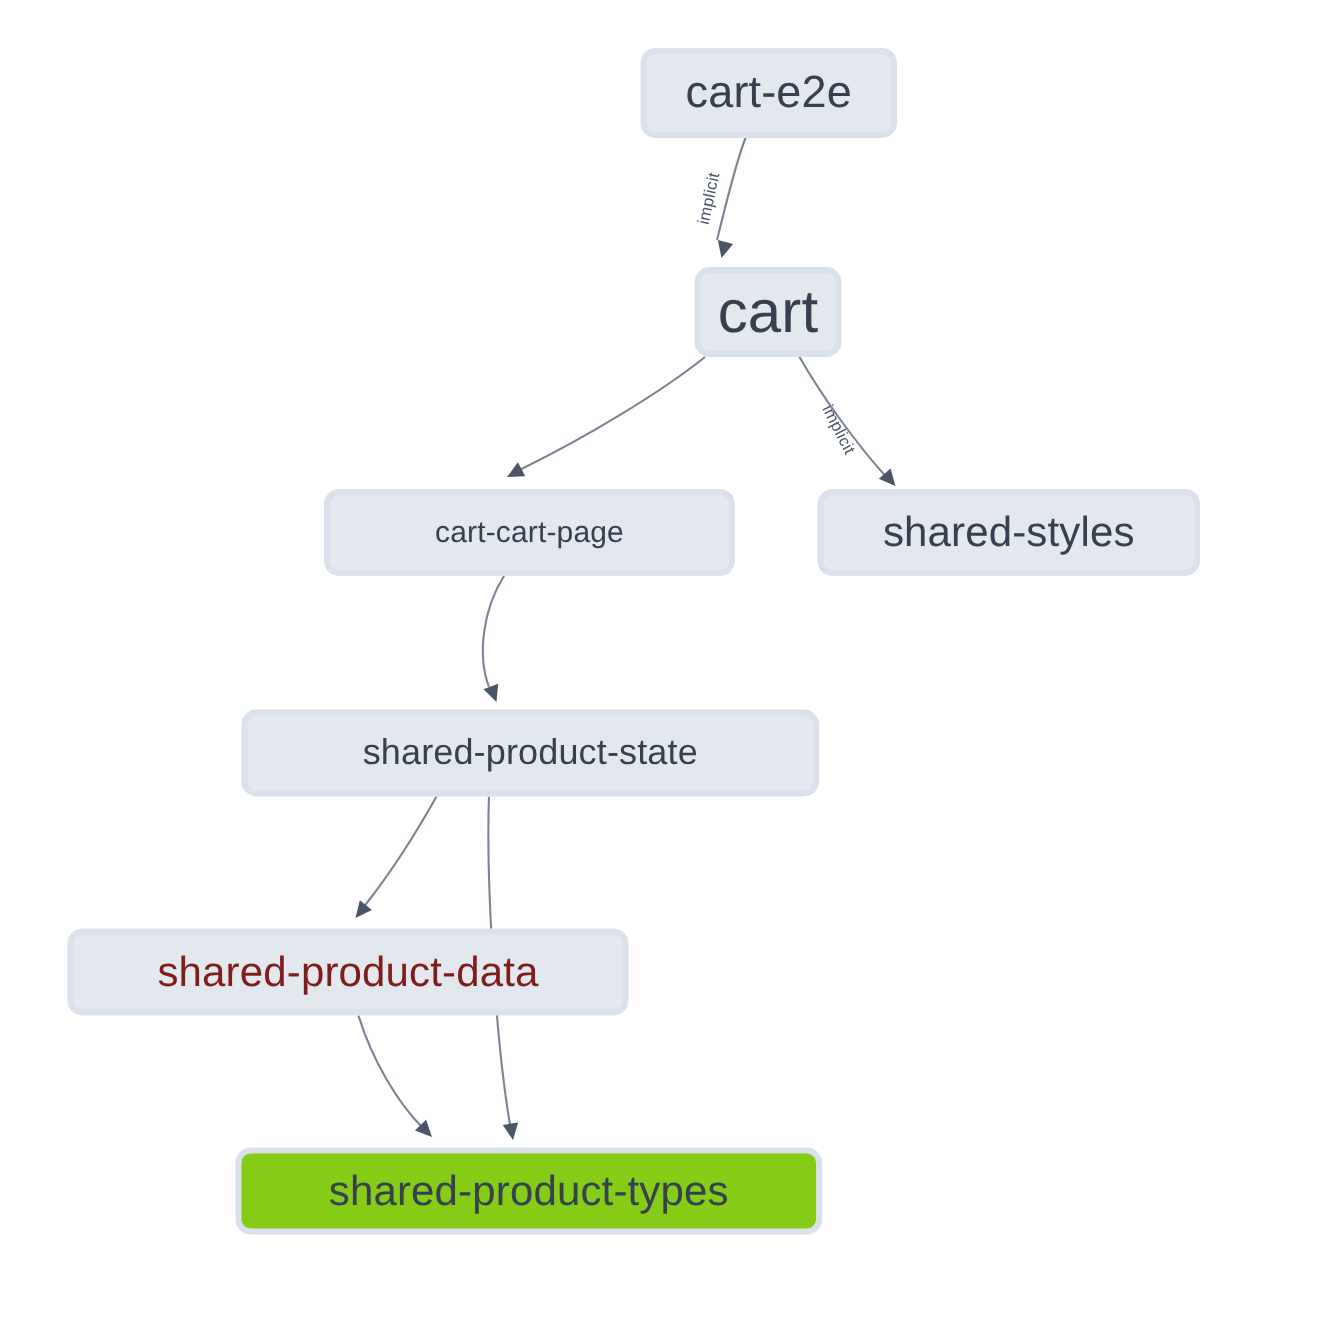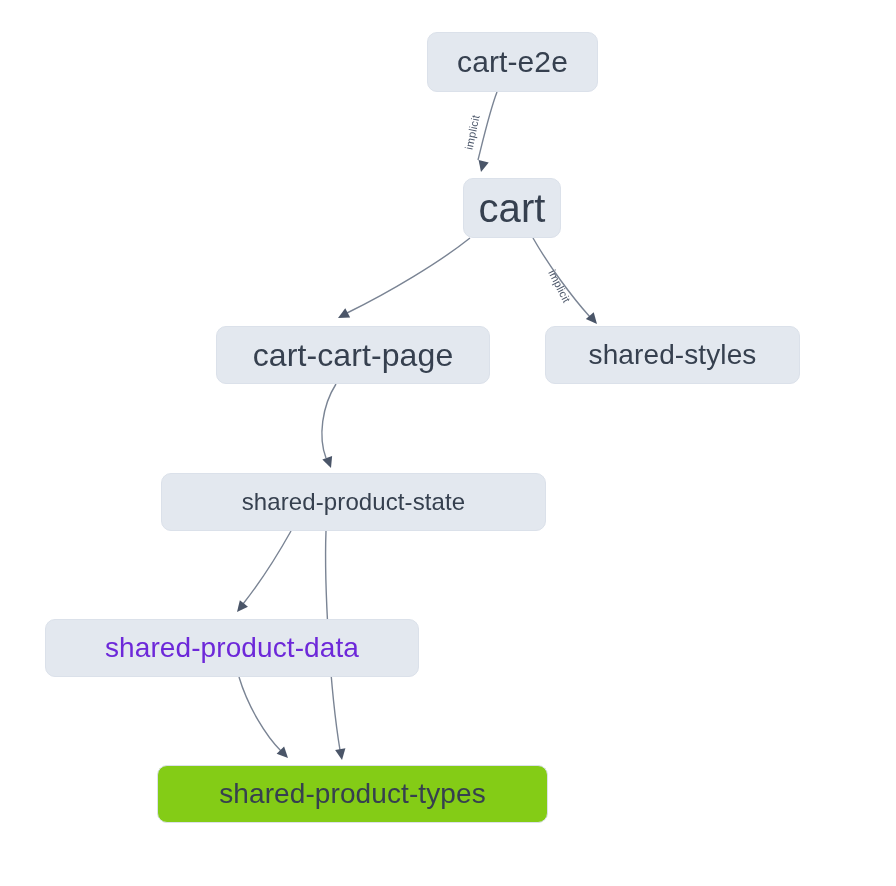"cart-e2e" .node { border: 1px solid #b91c1c -> 4px solid #b91c1c }
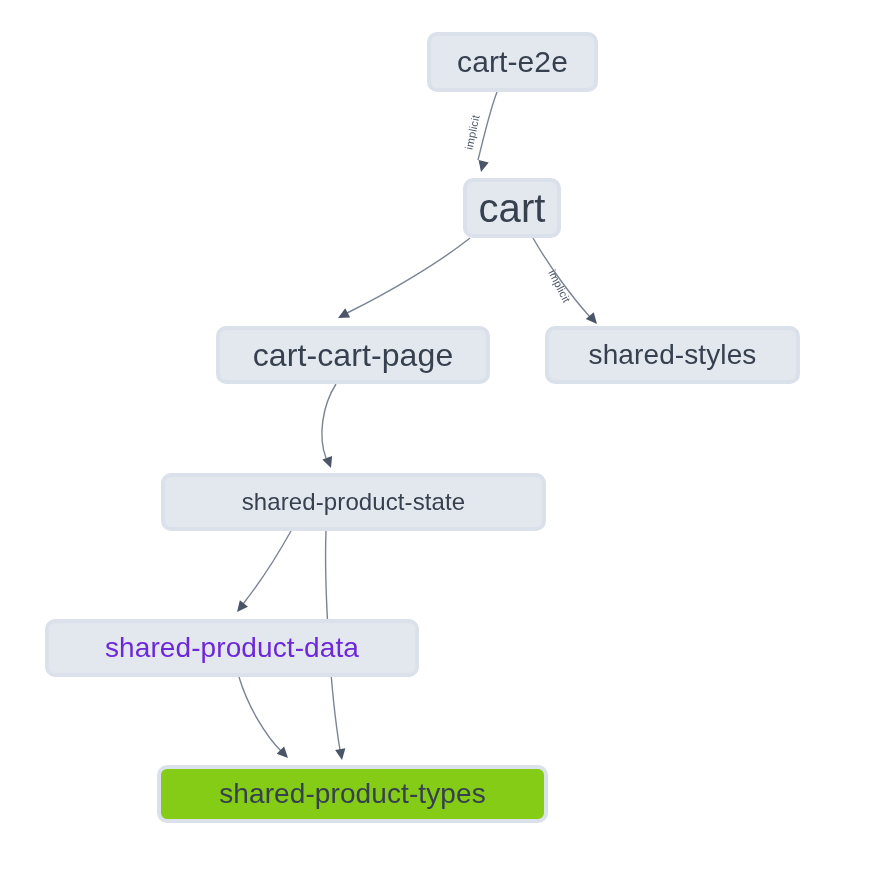"cart-cart-page" span.node-label { font-size: 32px -> 20px }
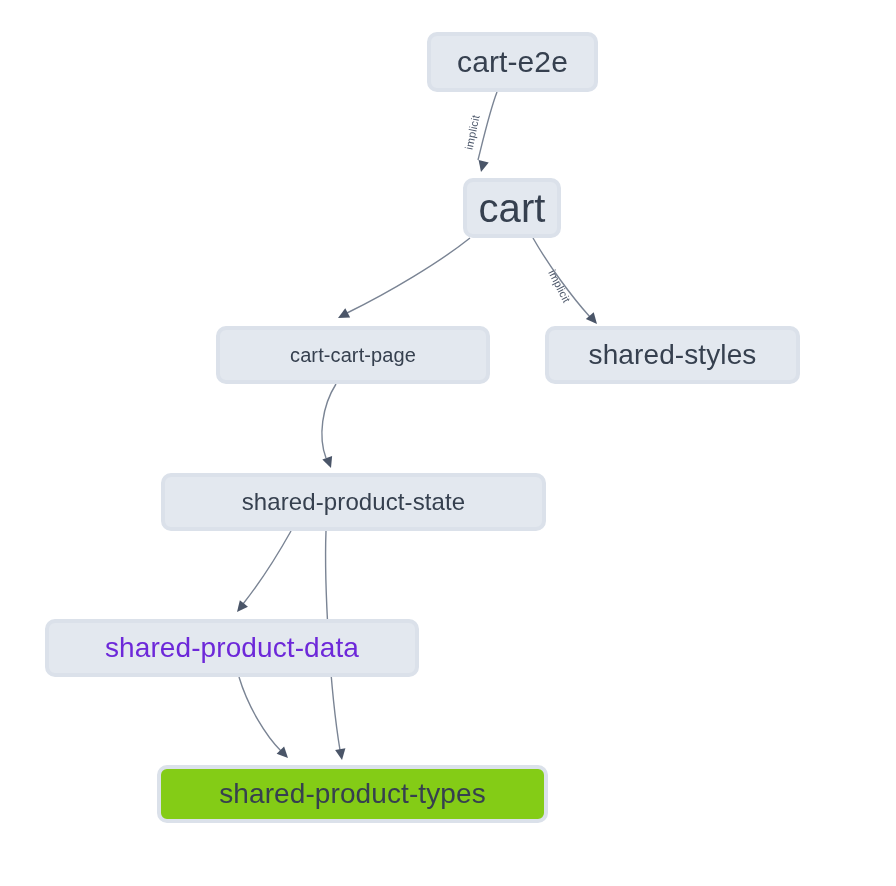"shared-product-data" span.node-label { color: #6d28d9 -> #7f1d1d }
